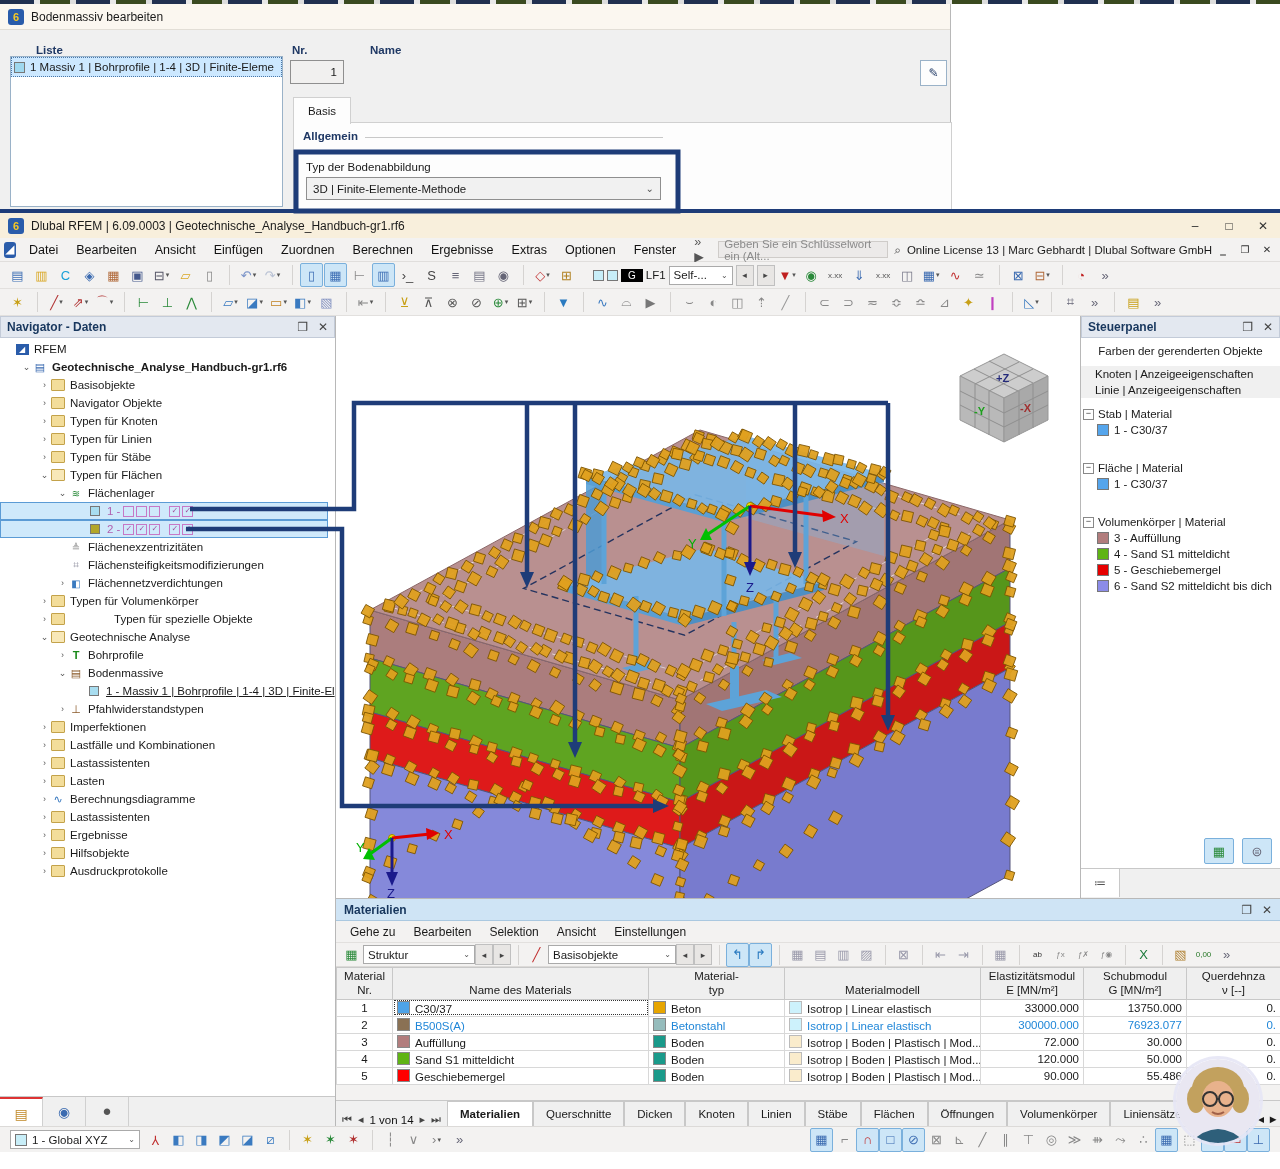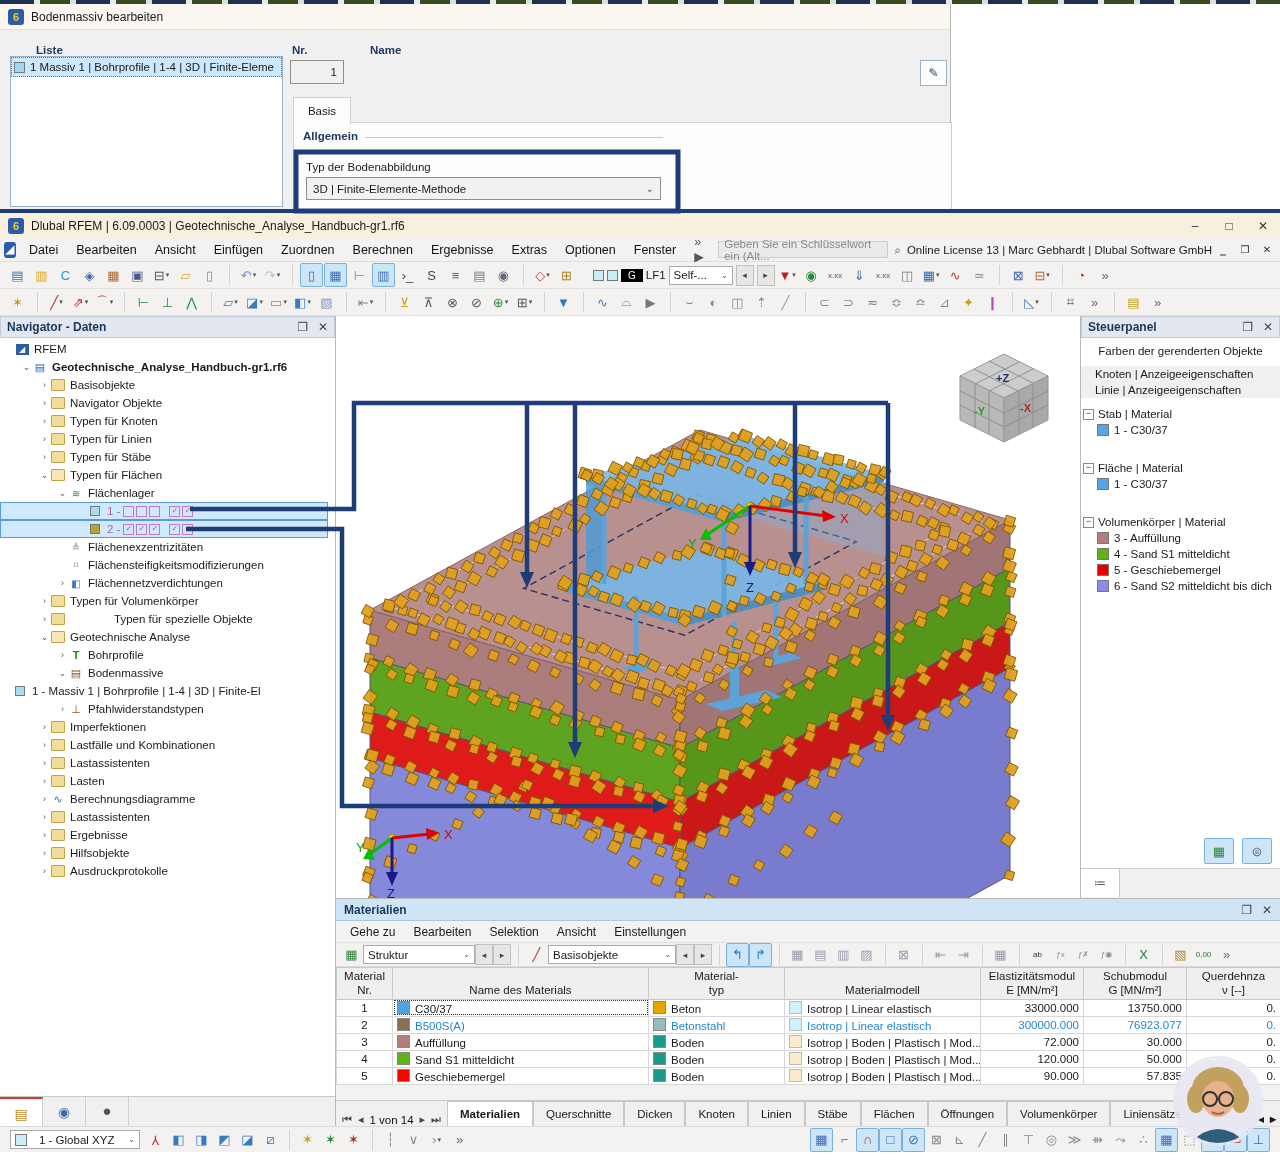"Self-..." .combo { gap: 12px -> 5px }
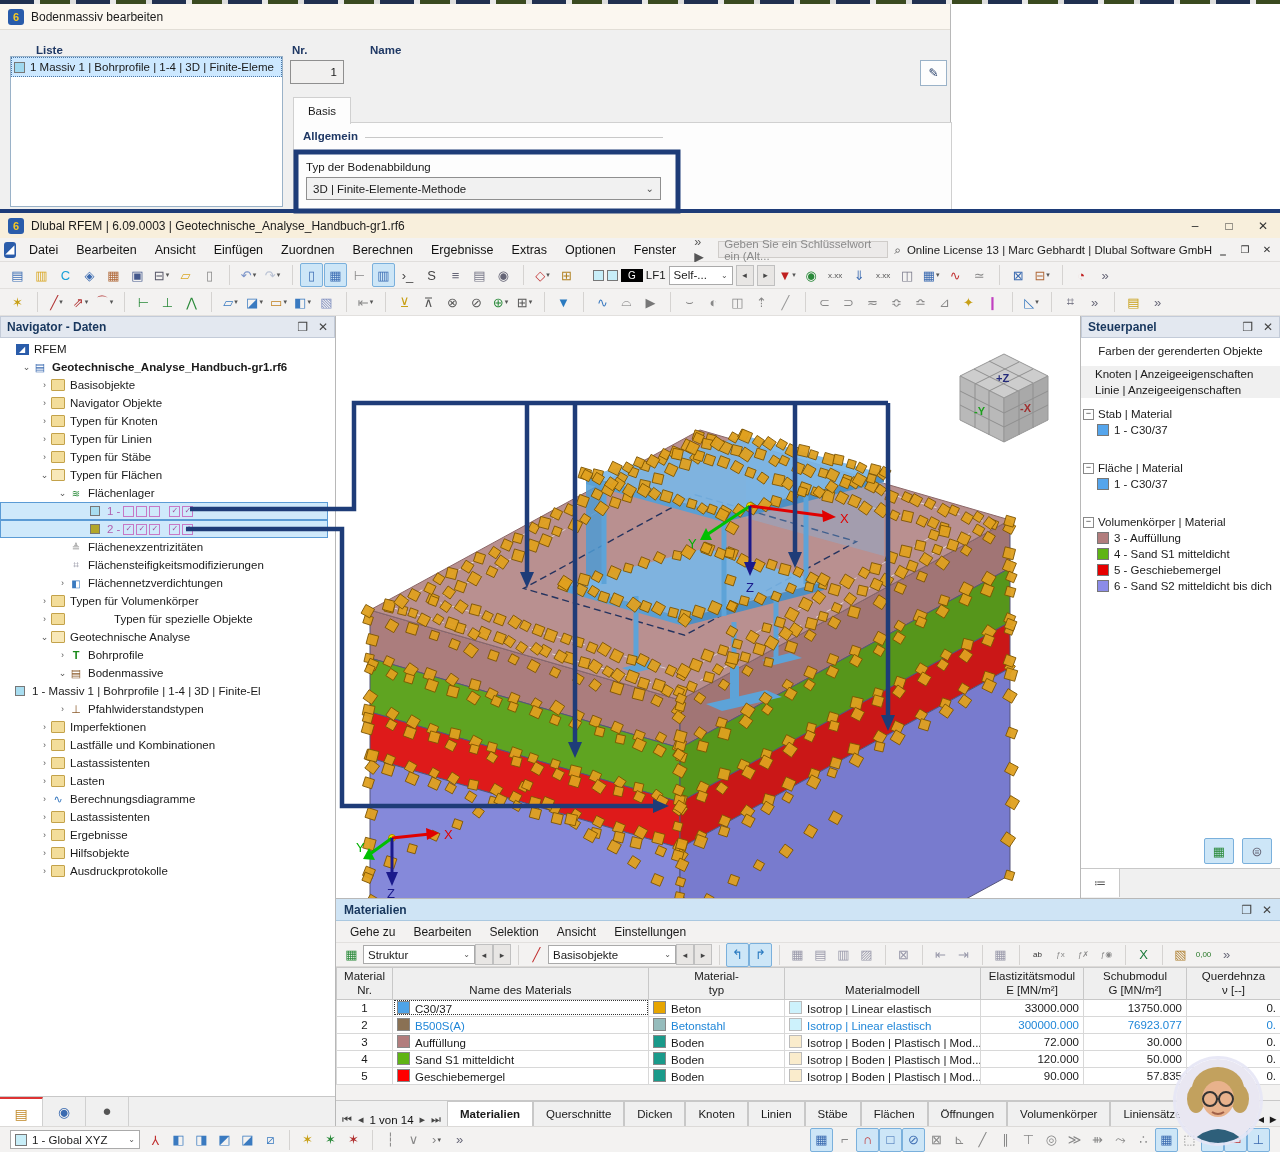"1 - Massiv 1 |" div.trow { padding-left: none -> 74px; text-decoration: none -> underline }
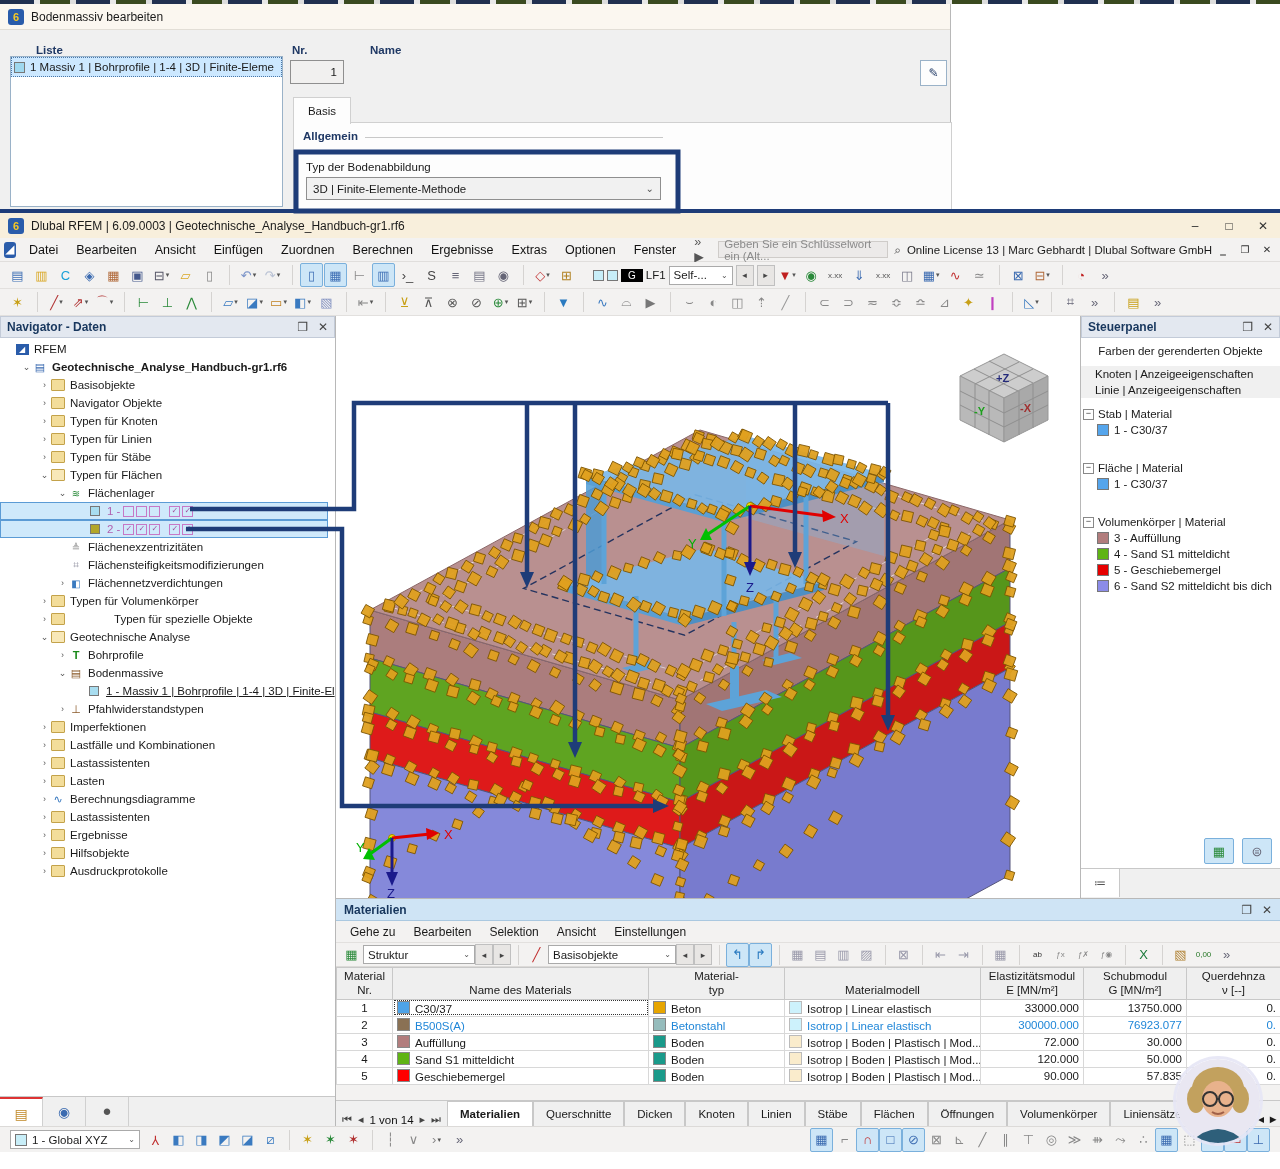"57.835" td.num { text: 57.835 -> 55.486 }
